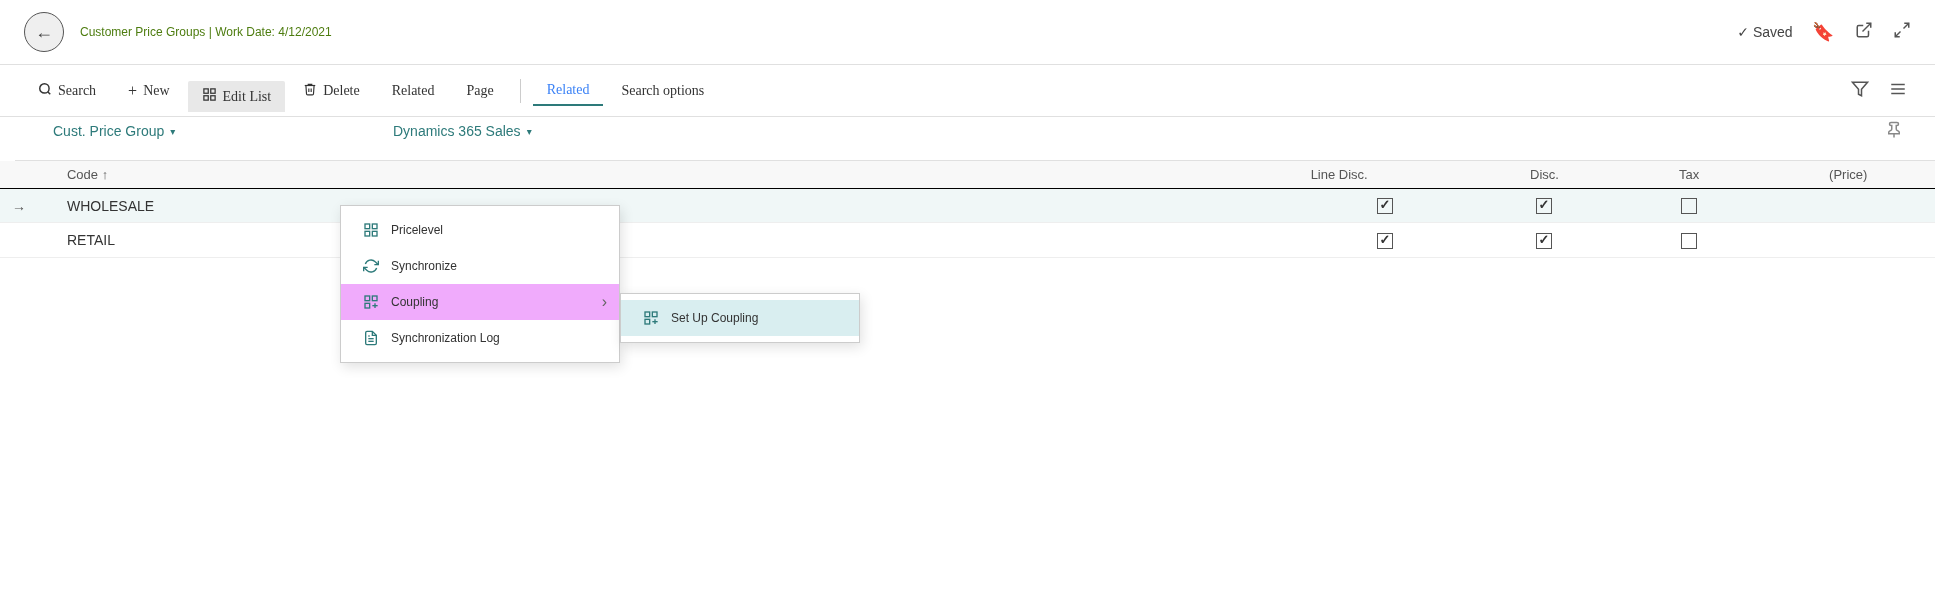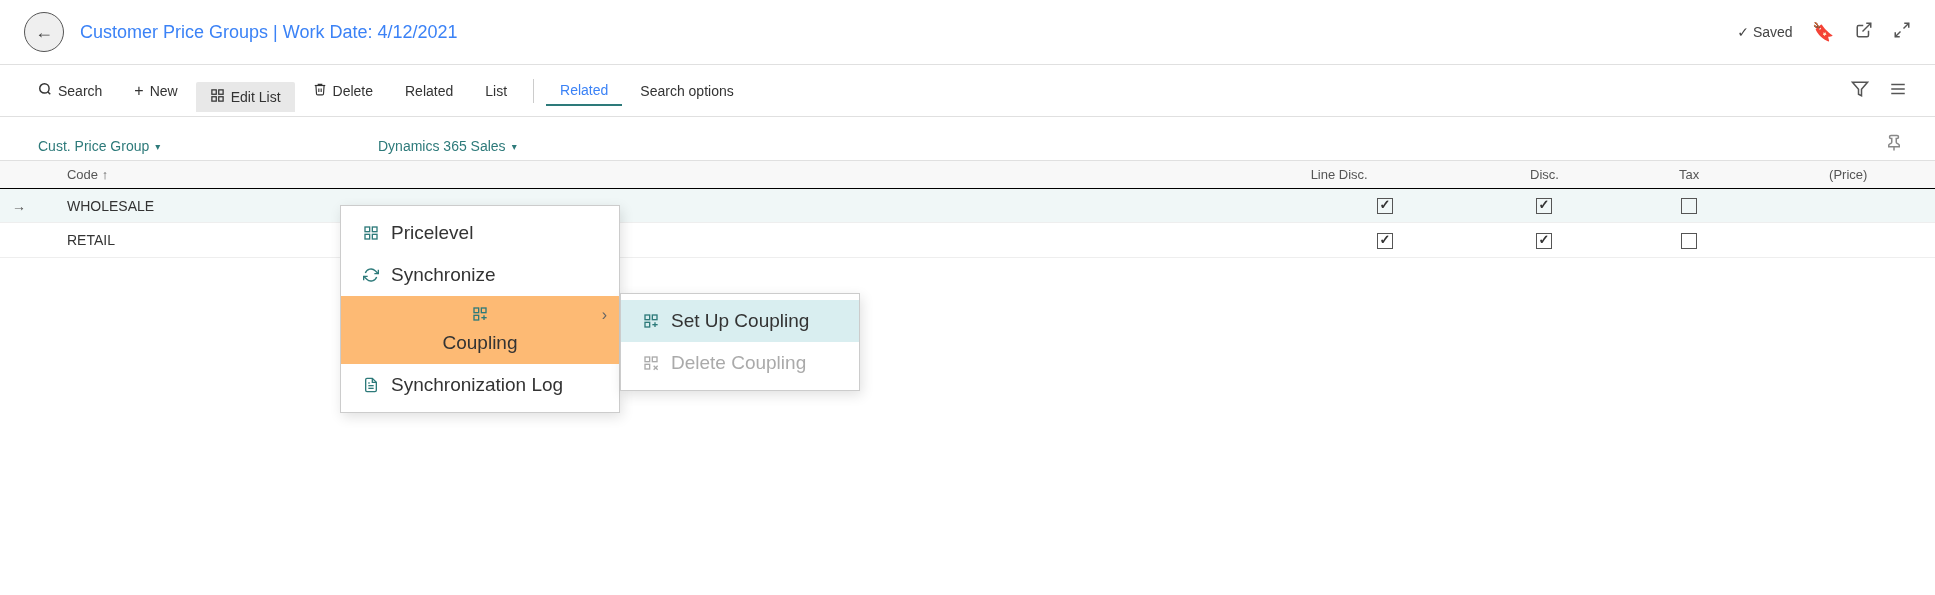"Customer Price Groups | Work" .header-title { color: #3b82f6 -> #4d7c0f; font-size: 18px -> 12px }
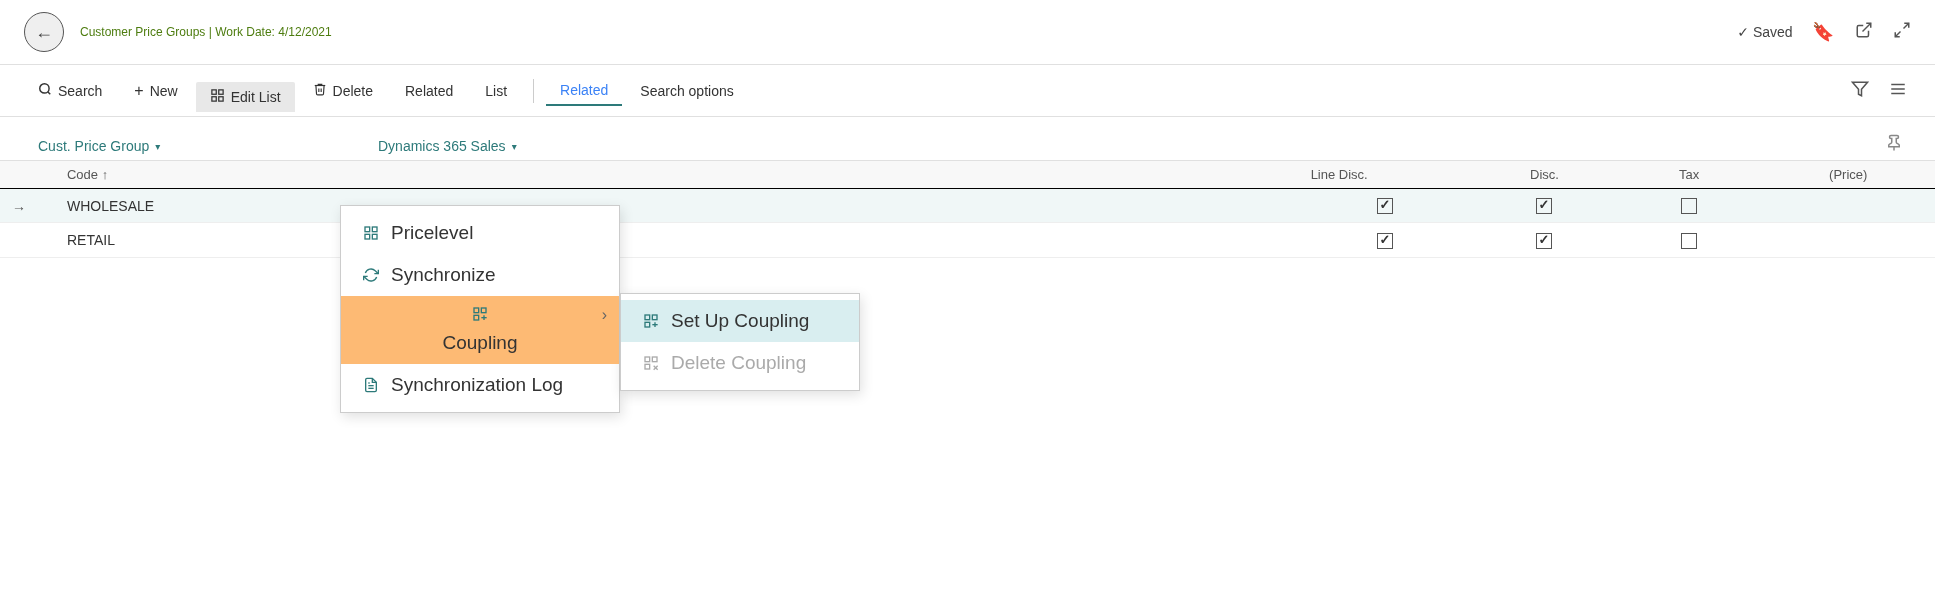"Search" .toolbar-btn { font-family: none -> Liberation Serif, serif }
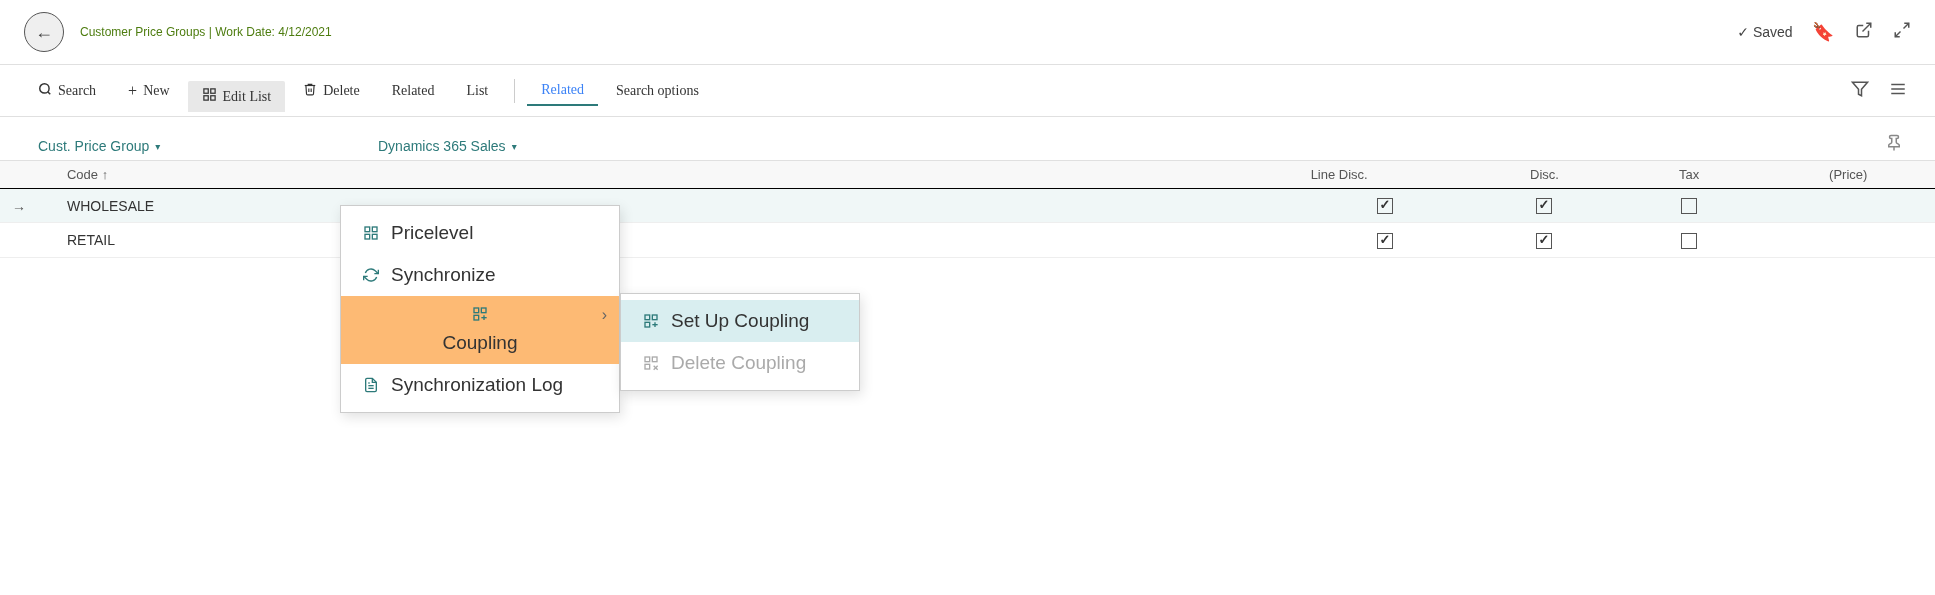"List" span { text: List -> Page }
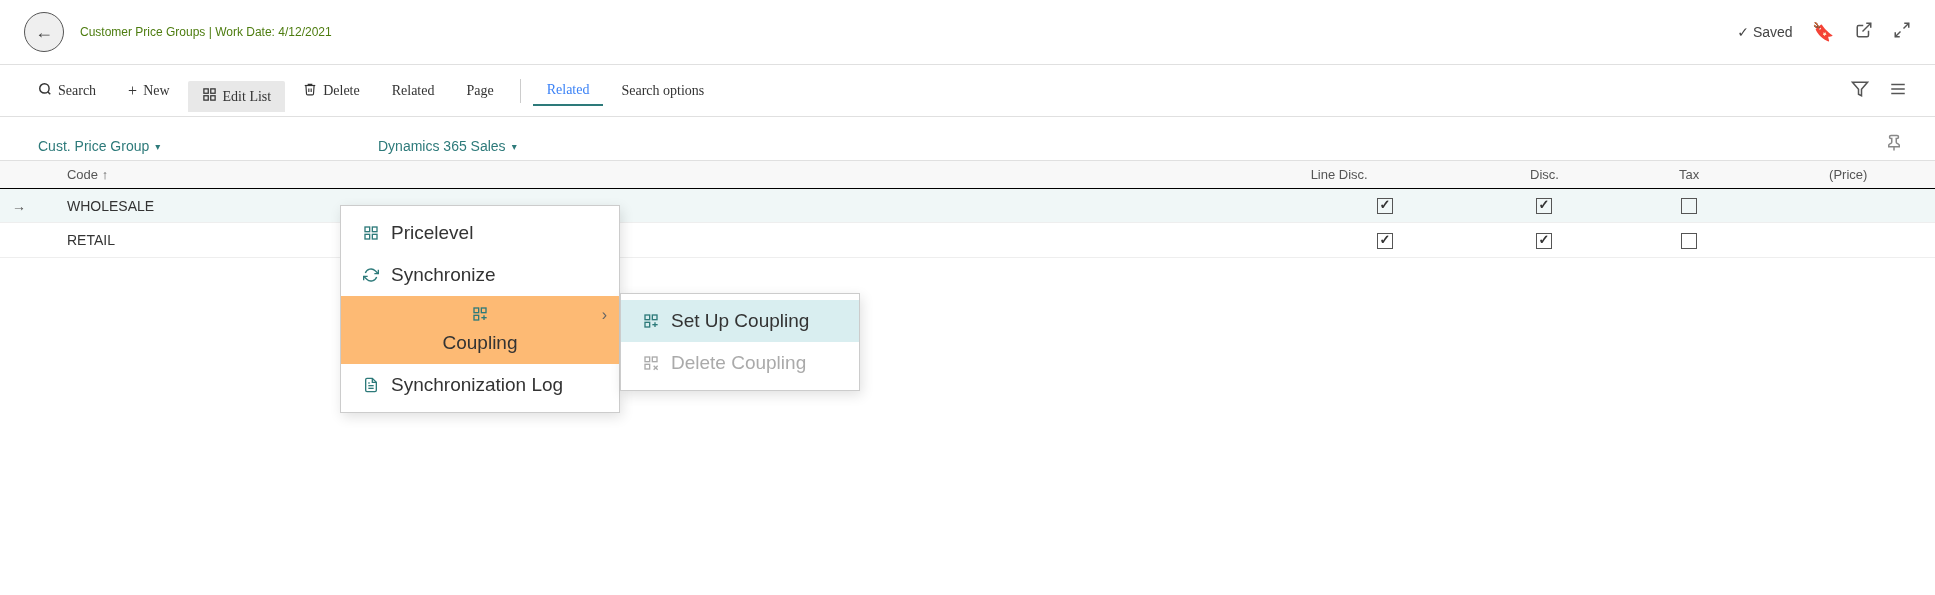"Cust. Price Group" .col-header-row { align-items: flex-end -> flex-start; margin-left: none -> 15px }
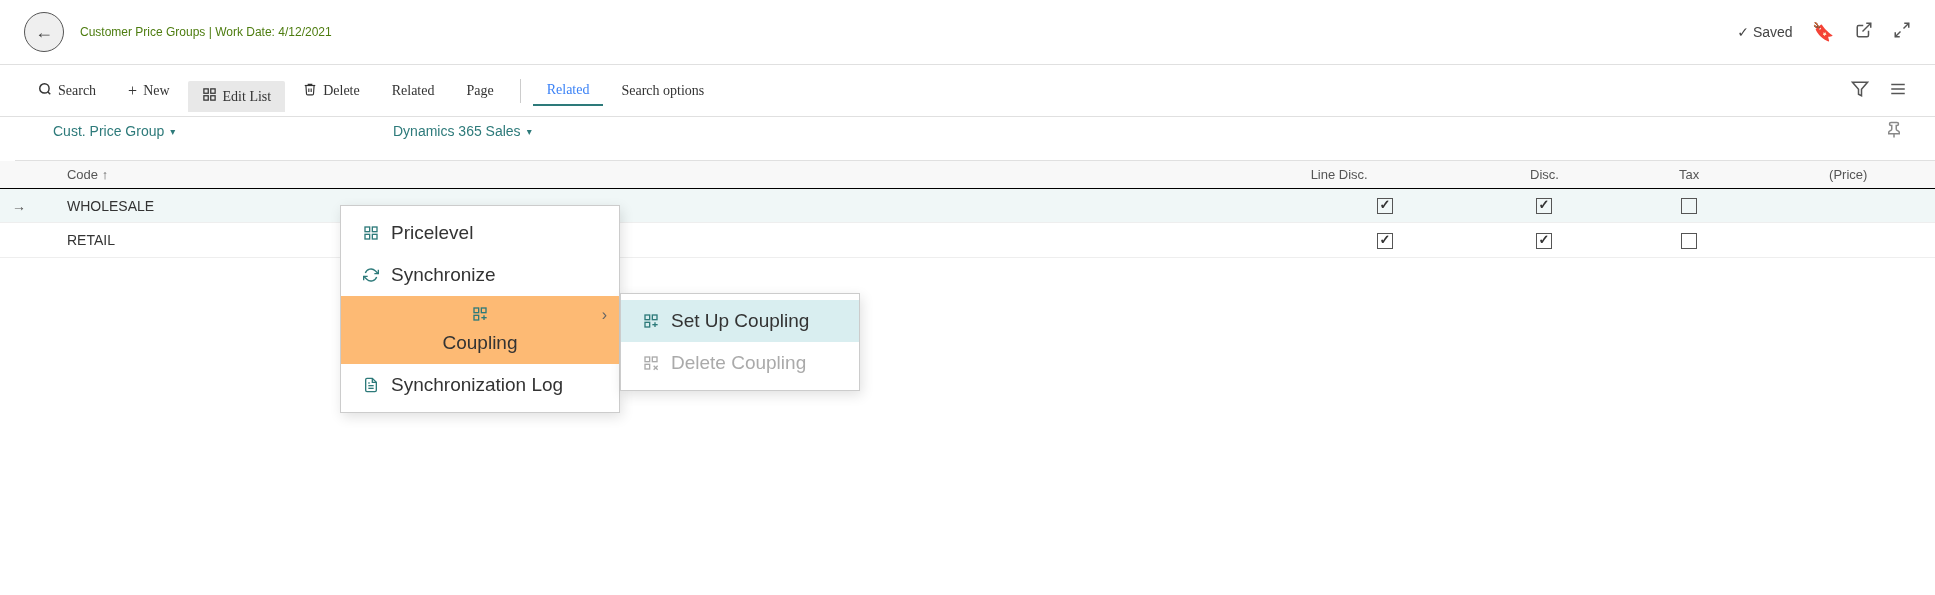"Pricelevel" .dropdown-item { font-size: 19px -> 12px }
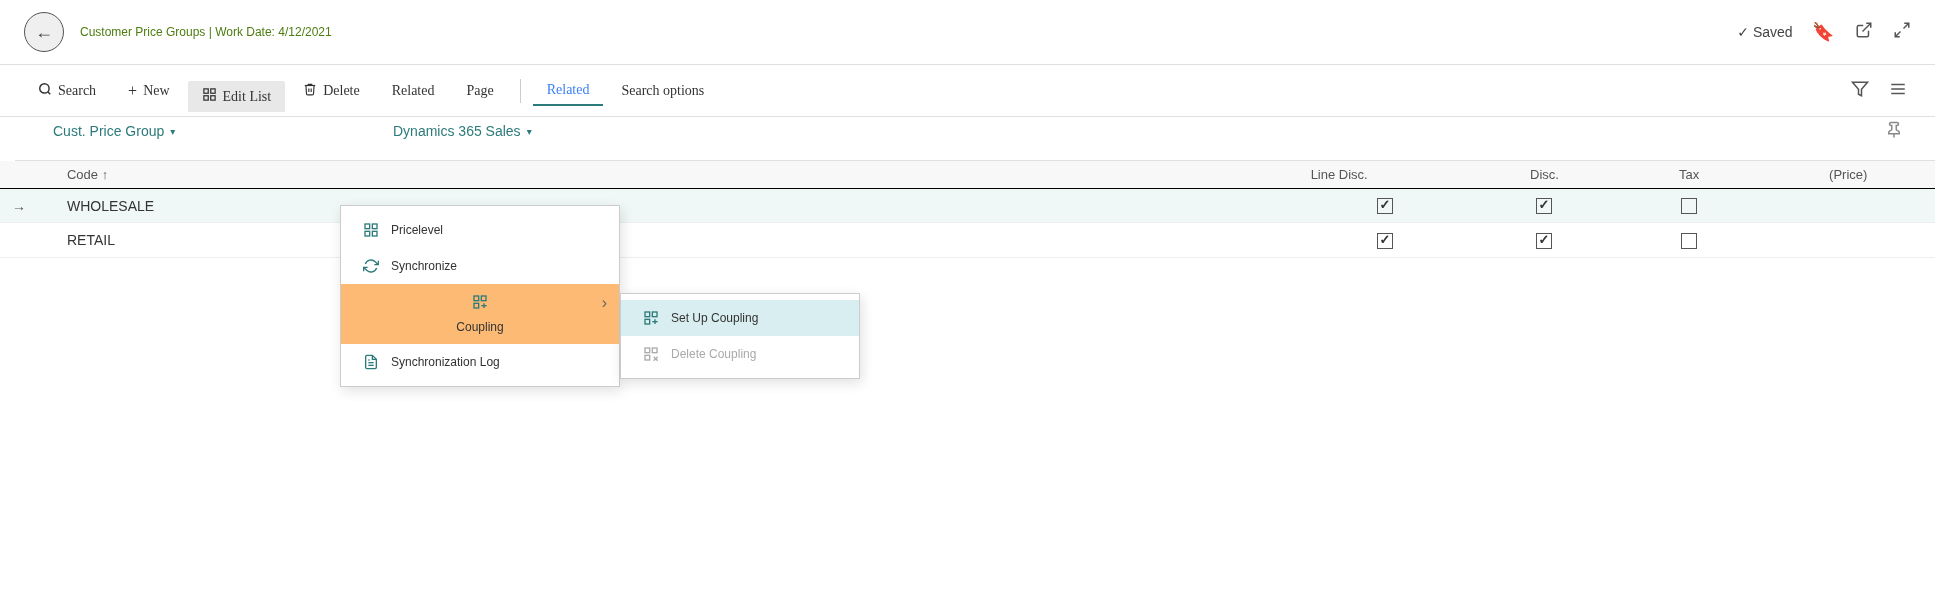"Coupling" div.dropdown-item { background: #fdba74 -> #f0abfc; flex-direction: column -> none }
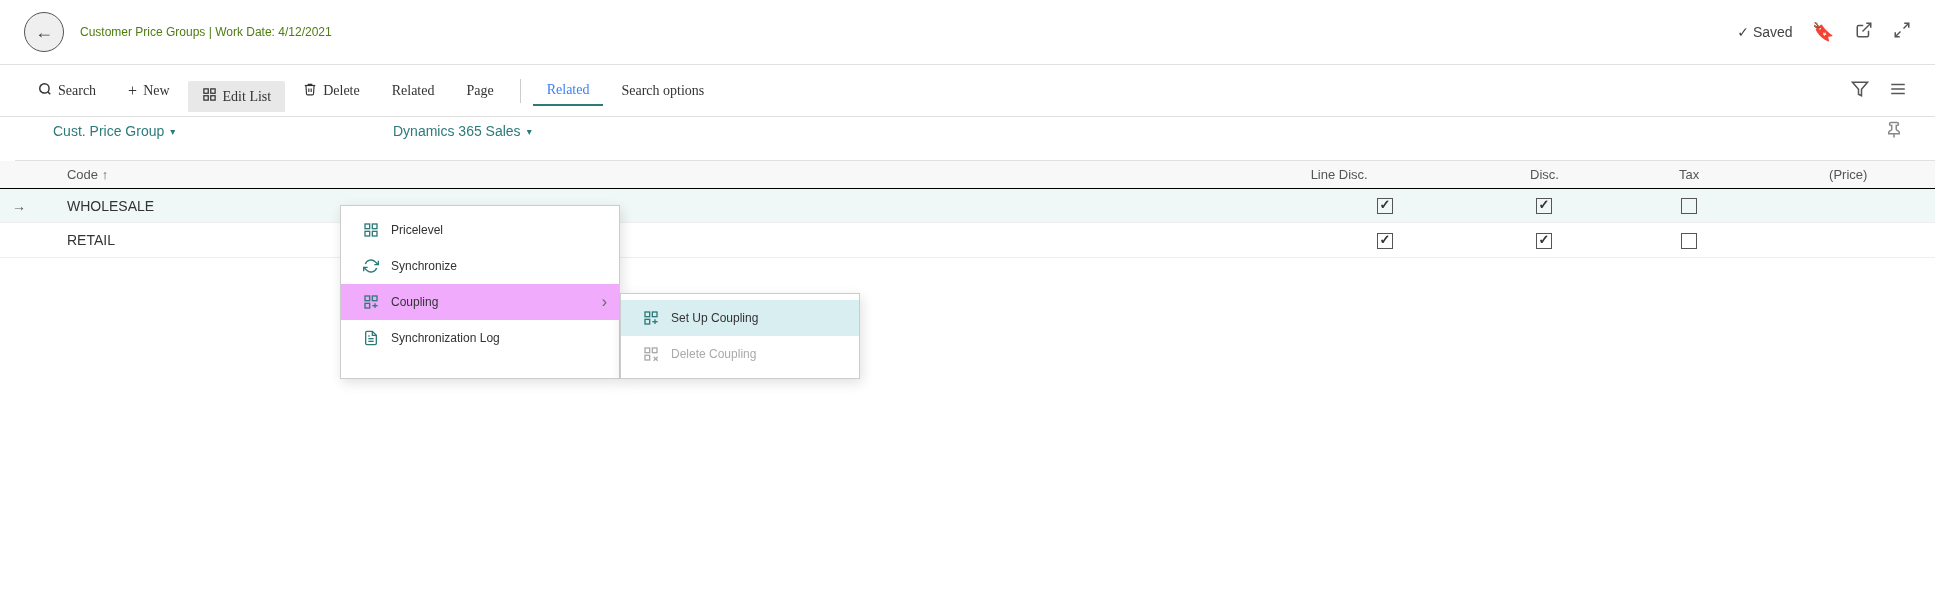"Delete Coupling" div.dropdown-item { html: <div> <span> <svg> <rect></rect> <rect></rect> <rect></rect> <line></line> <line></line> </svg> </span> <span>Delete Coupling</span> </div> -> none }
